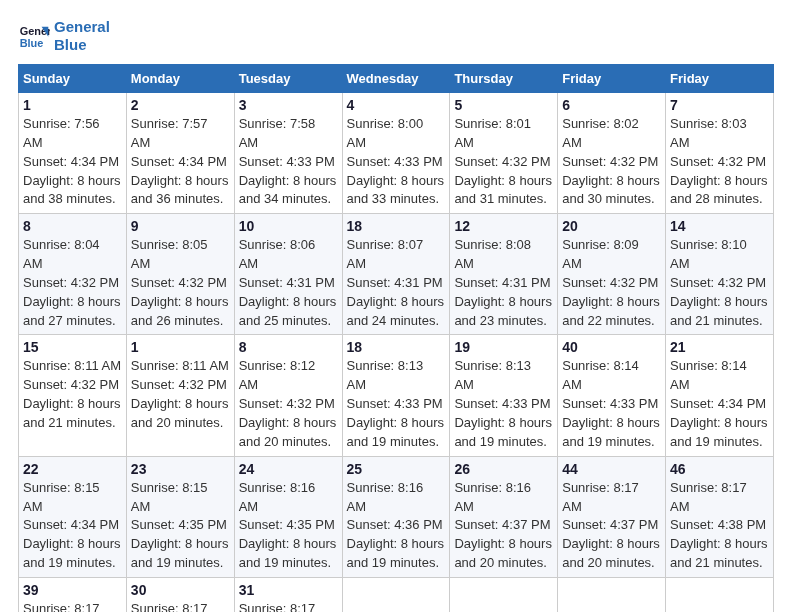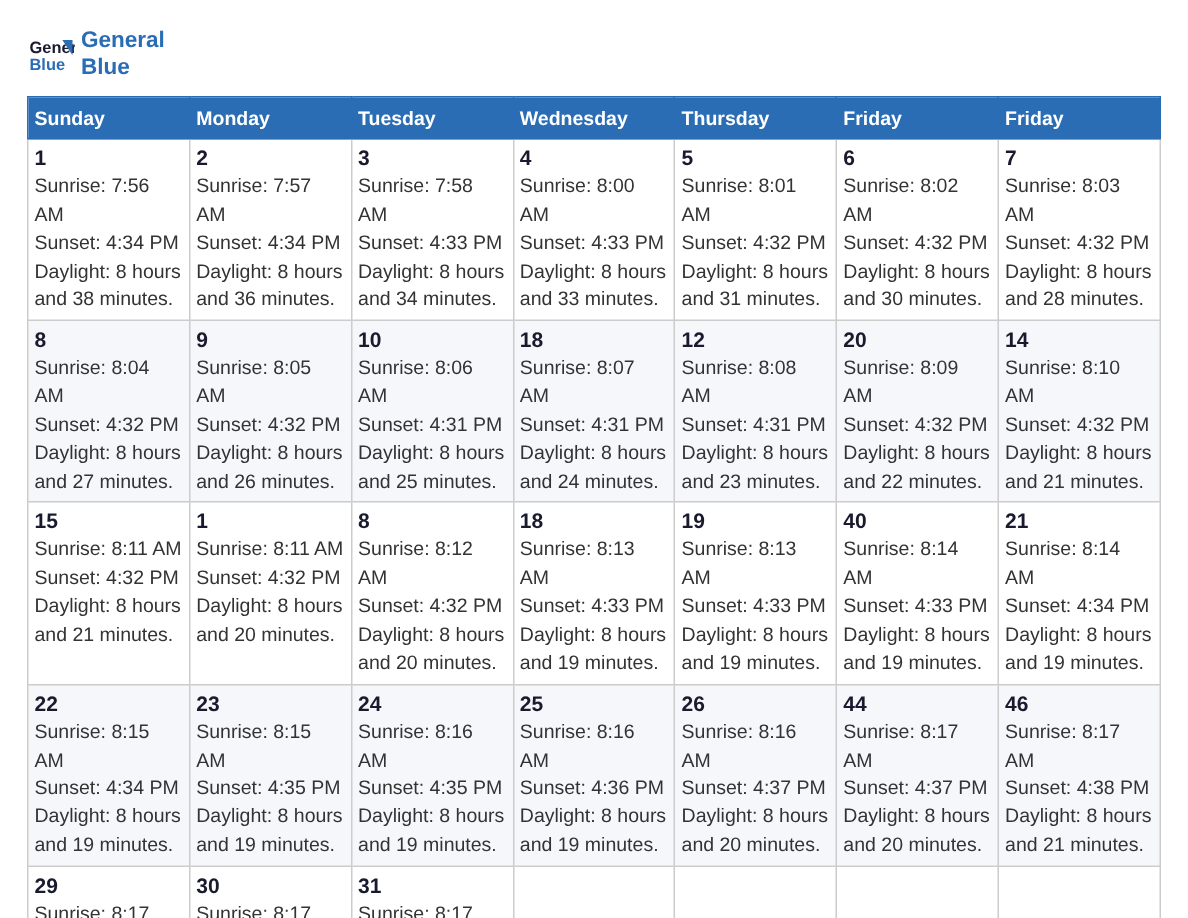"29" span.day-num { text: 29 -> 39 }
